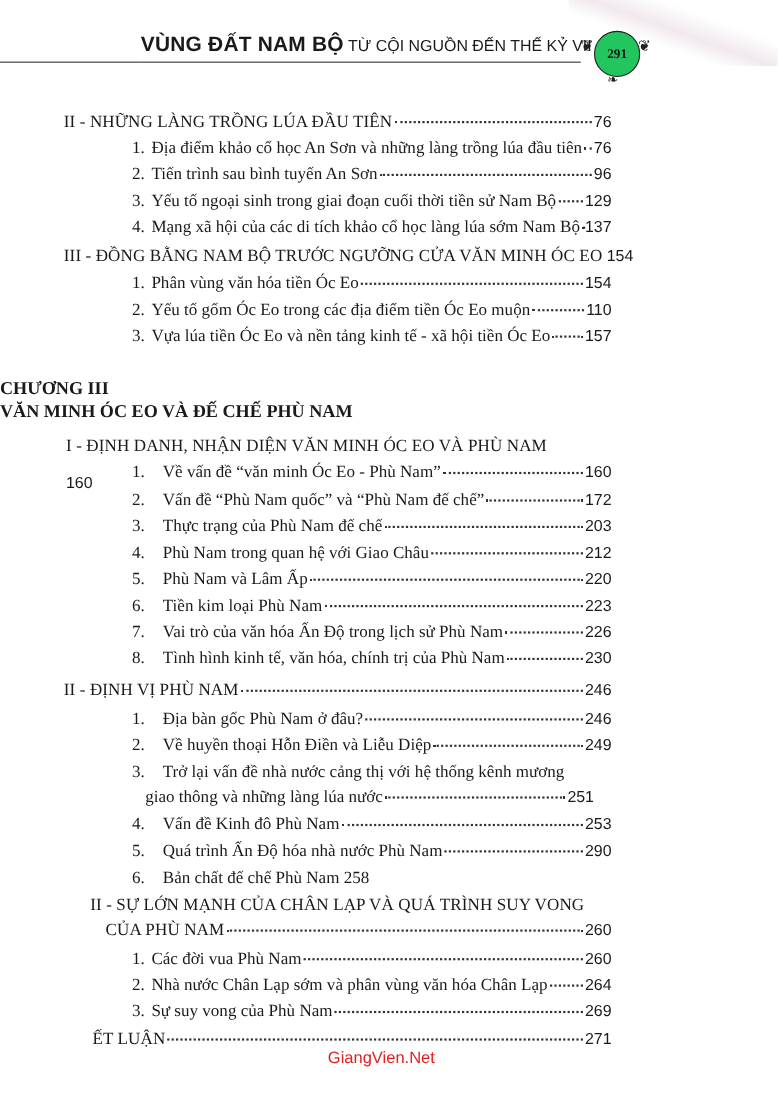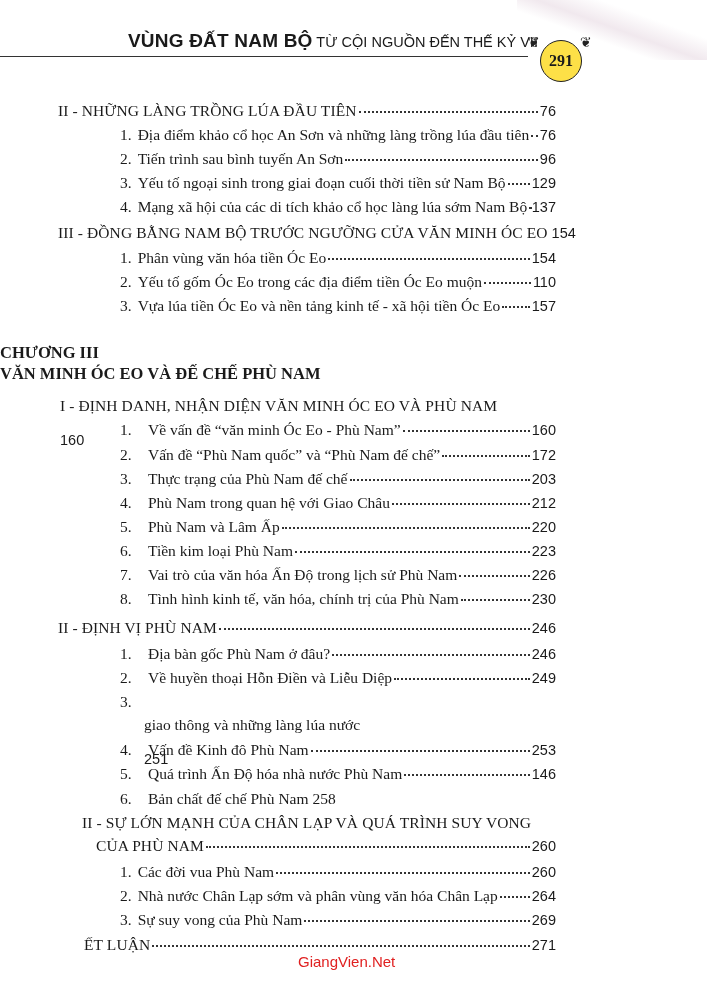"291" .page-badge { background: #fde047 -> #22c55e; font-size: 16px -> 12px; top: 40px -> 28px }
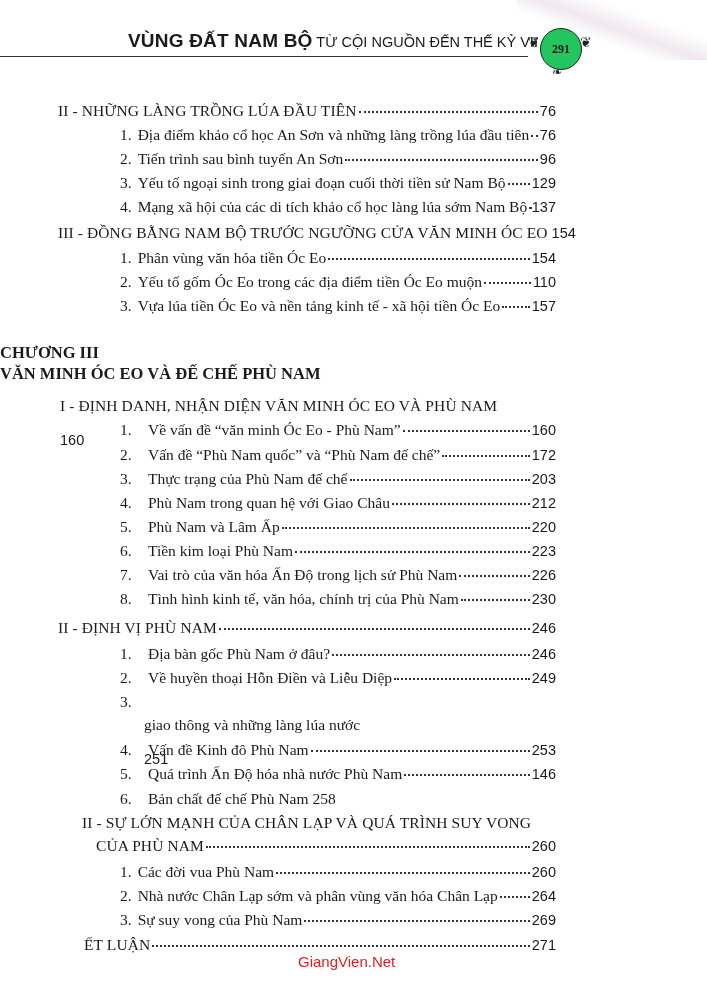"Trở lại vấn đề nhà" span.label { html: none -> <span>Trở lại vấn đề nhà nước cảng thị với hệ thống kênh mương</span> }
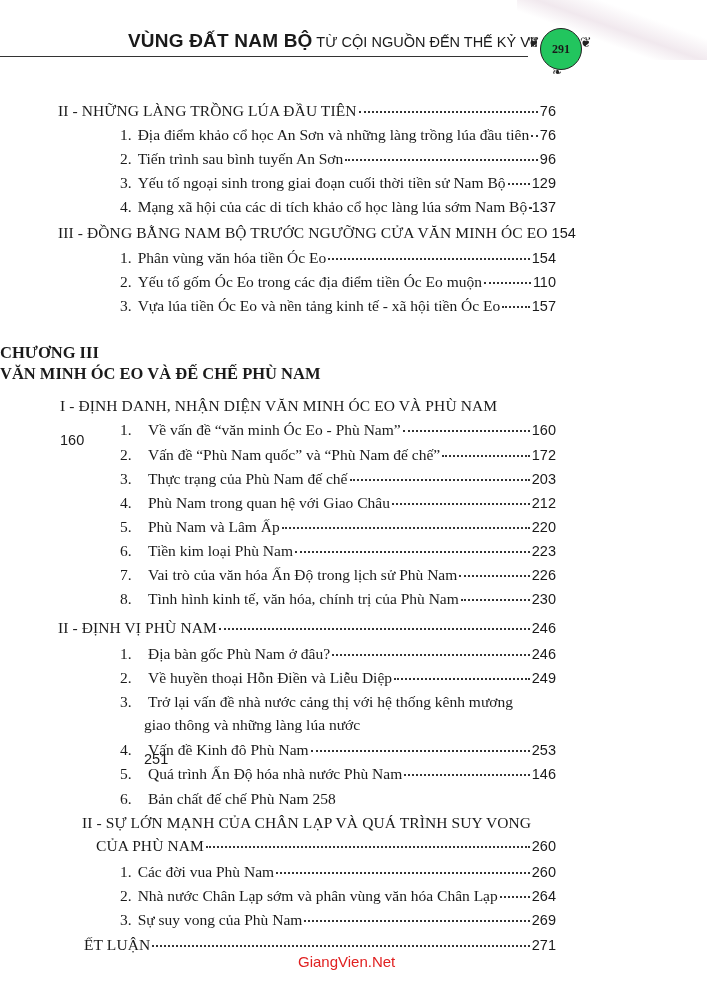"giao thông và những làng" div.row { flex-direction: column -> none; left: 142px -> 132px }
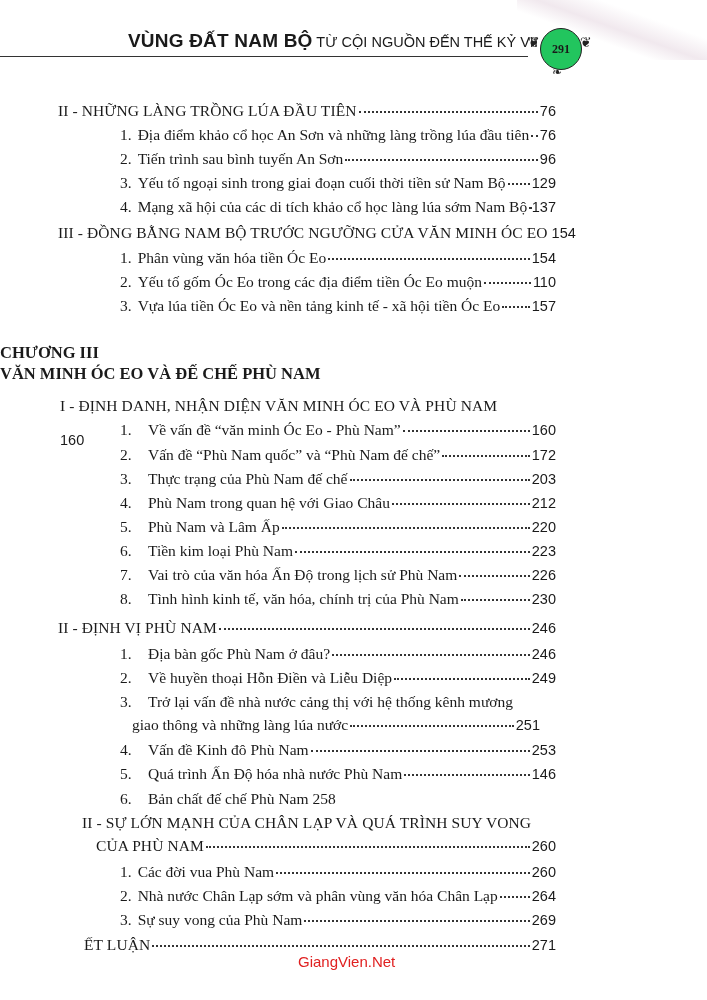"146" span.page { text: 146 -> 290 }
